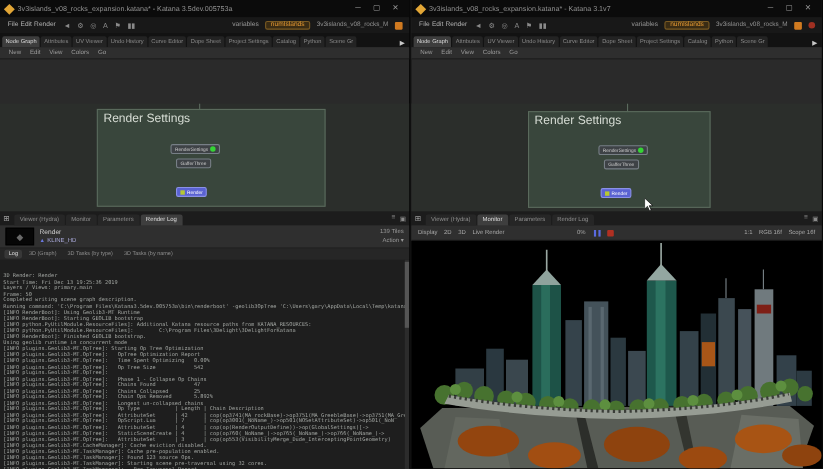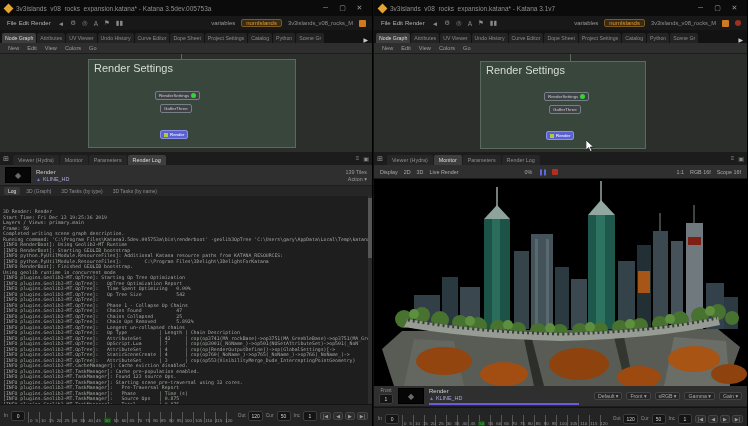"Render Settings" .nodegraph { margin-top: none -> 40px }
